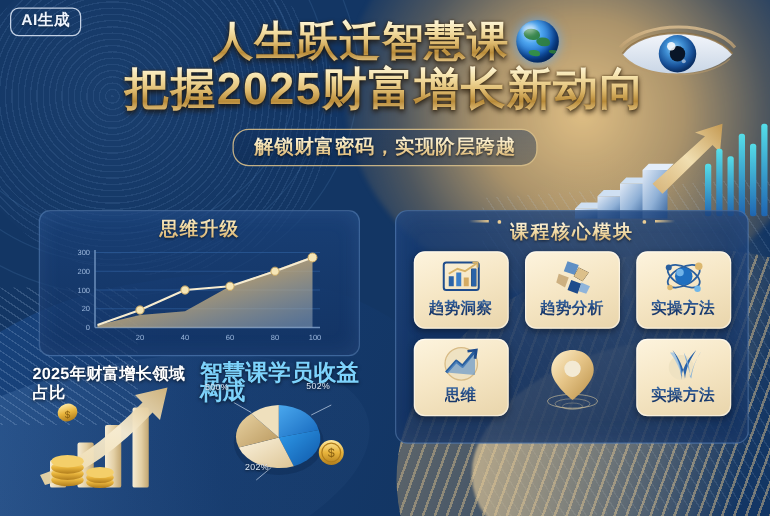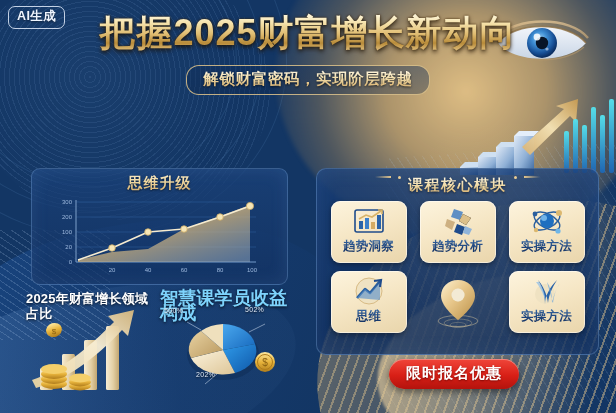"人生跃迁智慧课" div.h1-row { html: none -> <div> <span>人生跃迁智慧课</span> <span></span> </div> }
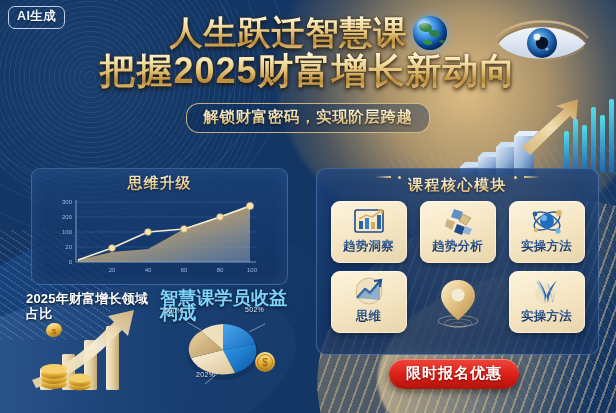"限时报名优惠" div.cta { html: <div>限时报名优惠</div> -> none }
